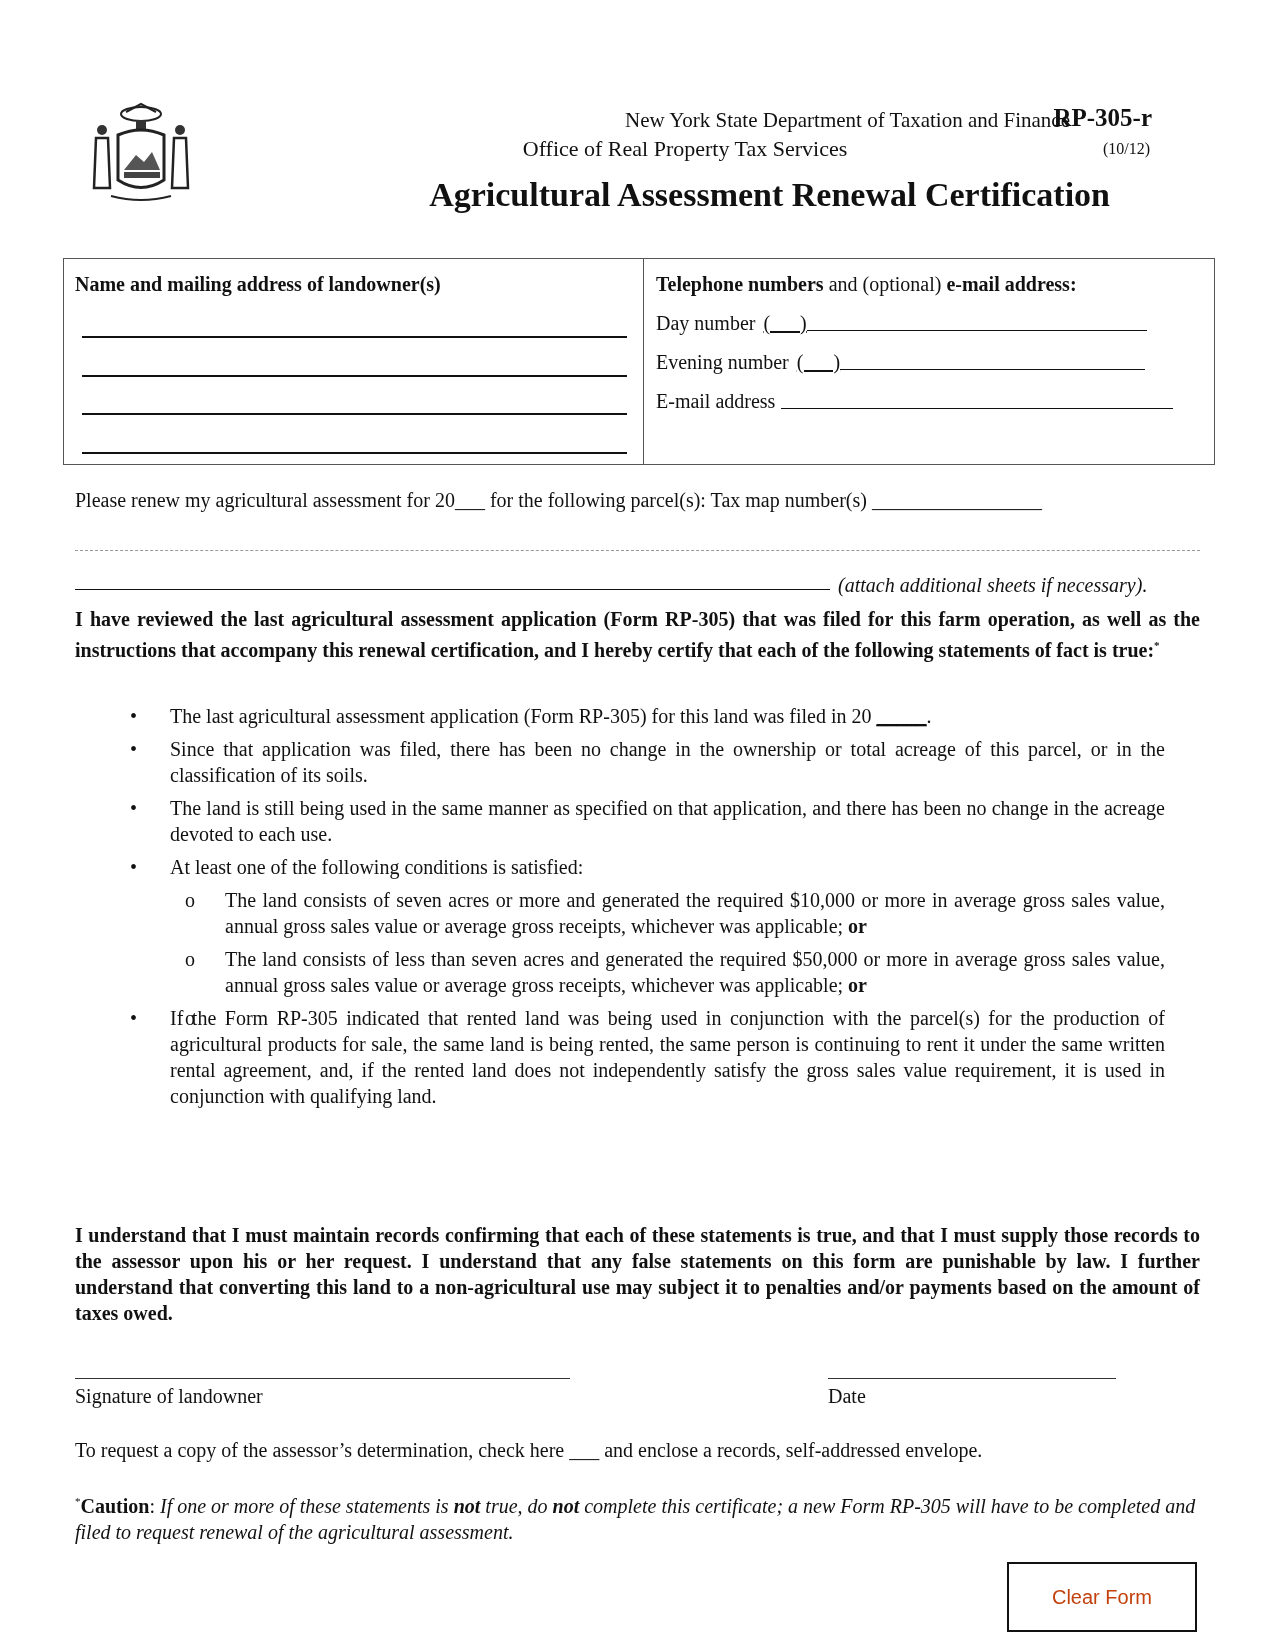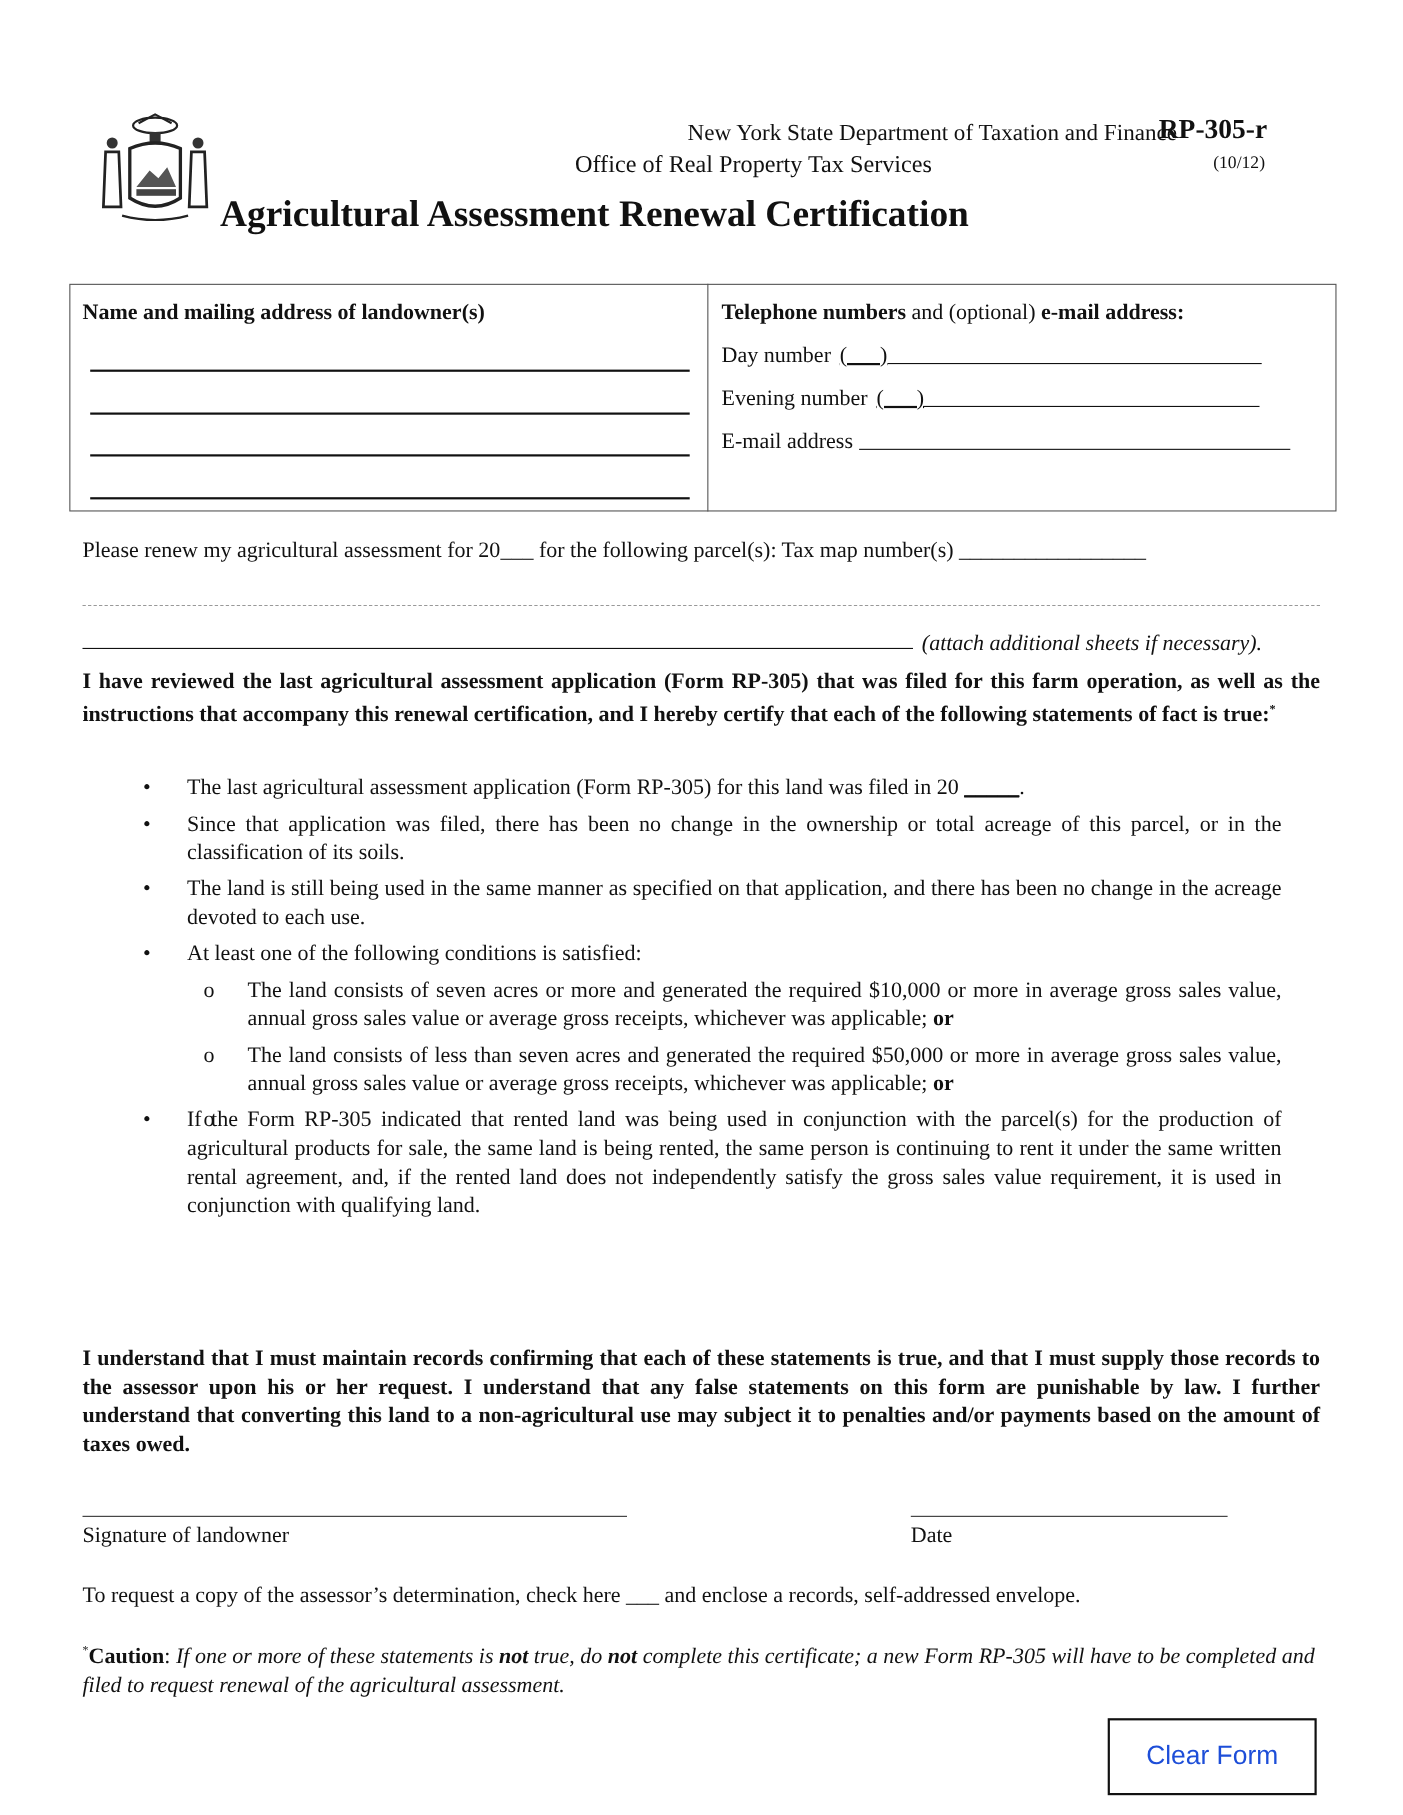"Agricultural Assessment Renewal" .title { text-align: left -> right }
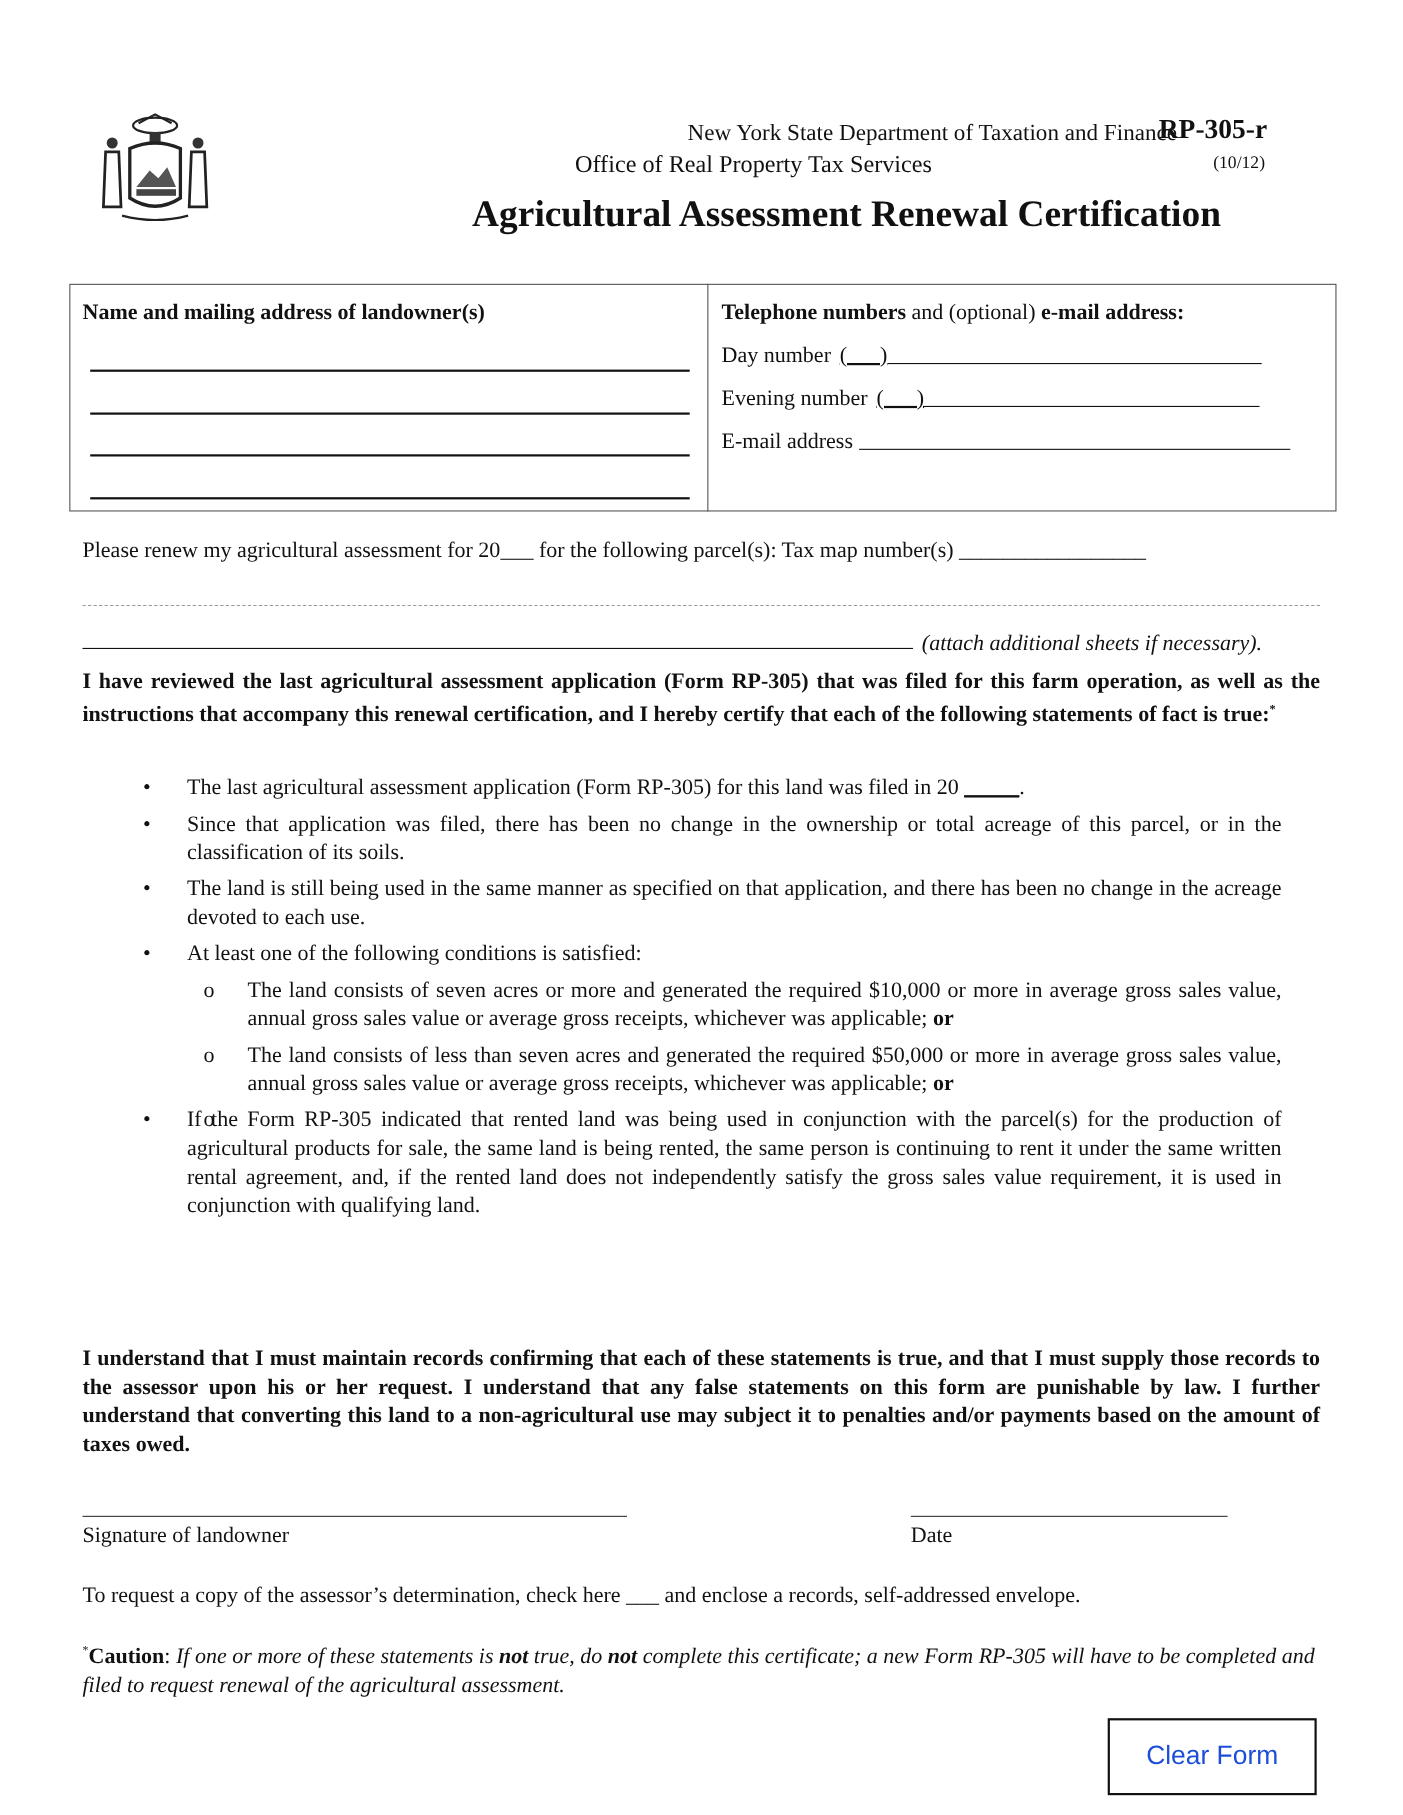"Clear Form" .clear-btn { color: #1d4ed8 -> #c2410c; font-size: 24px -> 20px }
